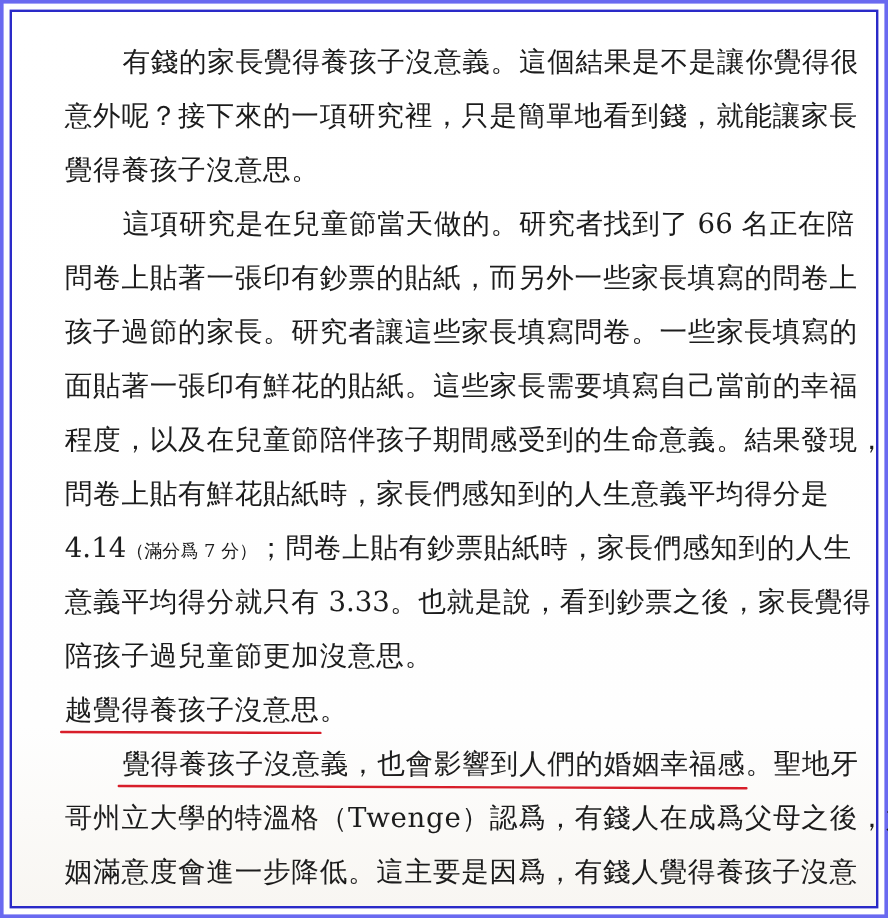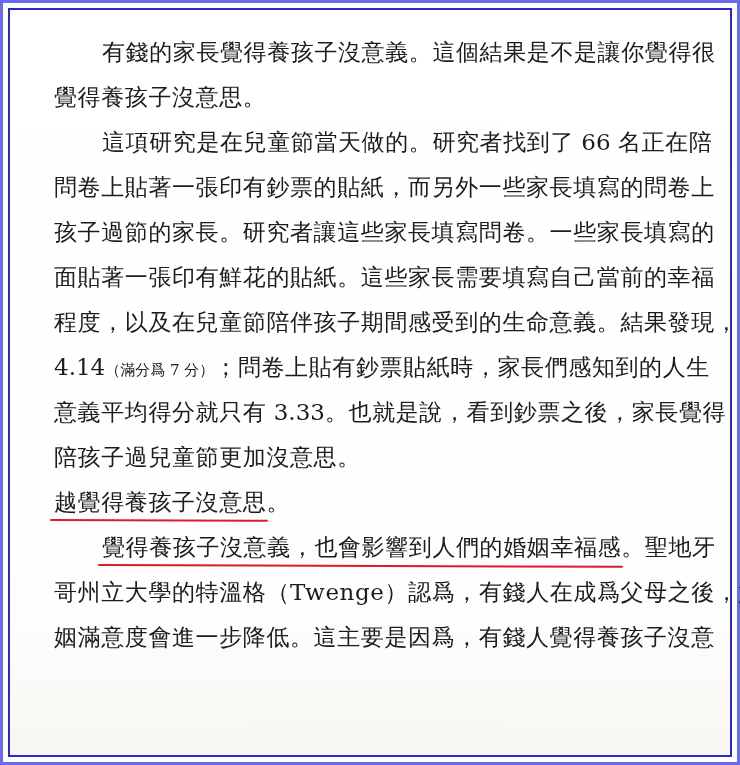"意外呢？接下來的一項研究裡，只是簡單地看到錢，就能讓家長" div.line { html: none -> <div> <span>意外呢？接下來的一項研究裡，只是簡單地看到錢，就能讓家長</span> </div> }
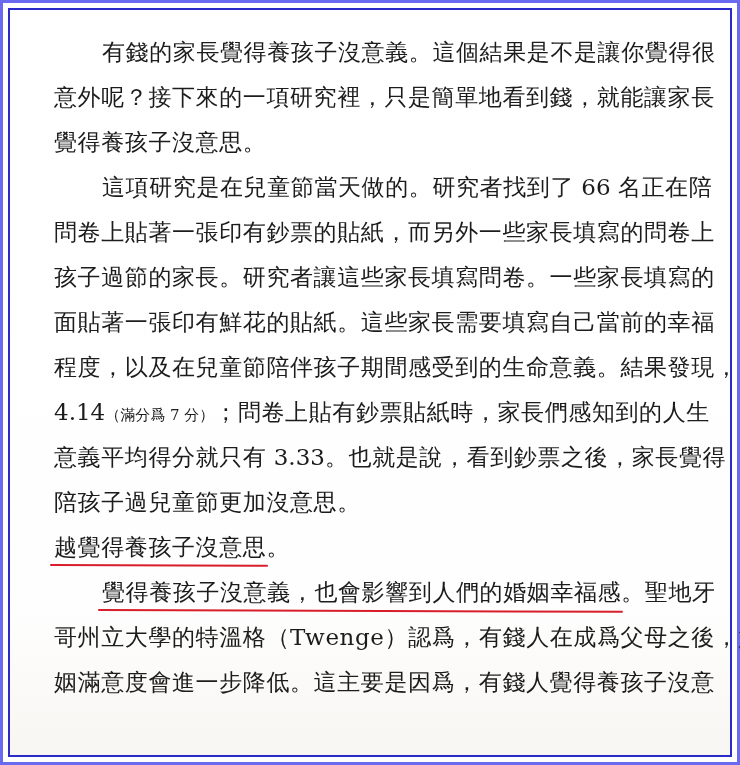"問卷上貼有鮮花貼紙時，家長們感知到的人生意義平均得分是" div.line { html: none -> <div> <span>問卷上貼有鮮花貼紙時，家長們感知到的人生意義平均得分是</span> </div> }
